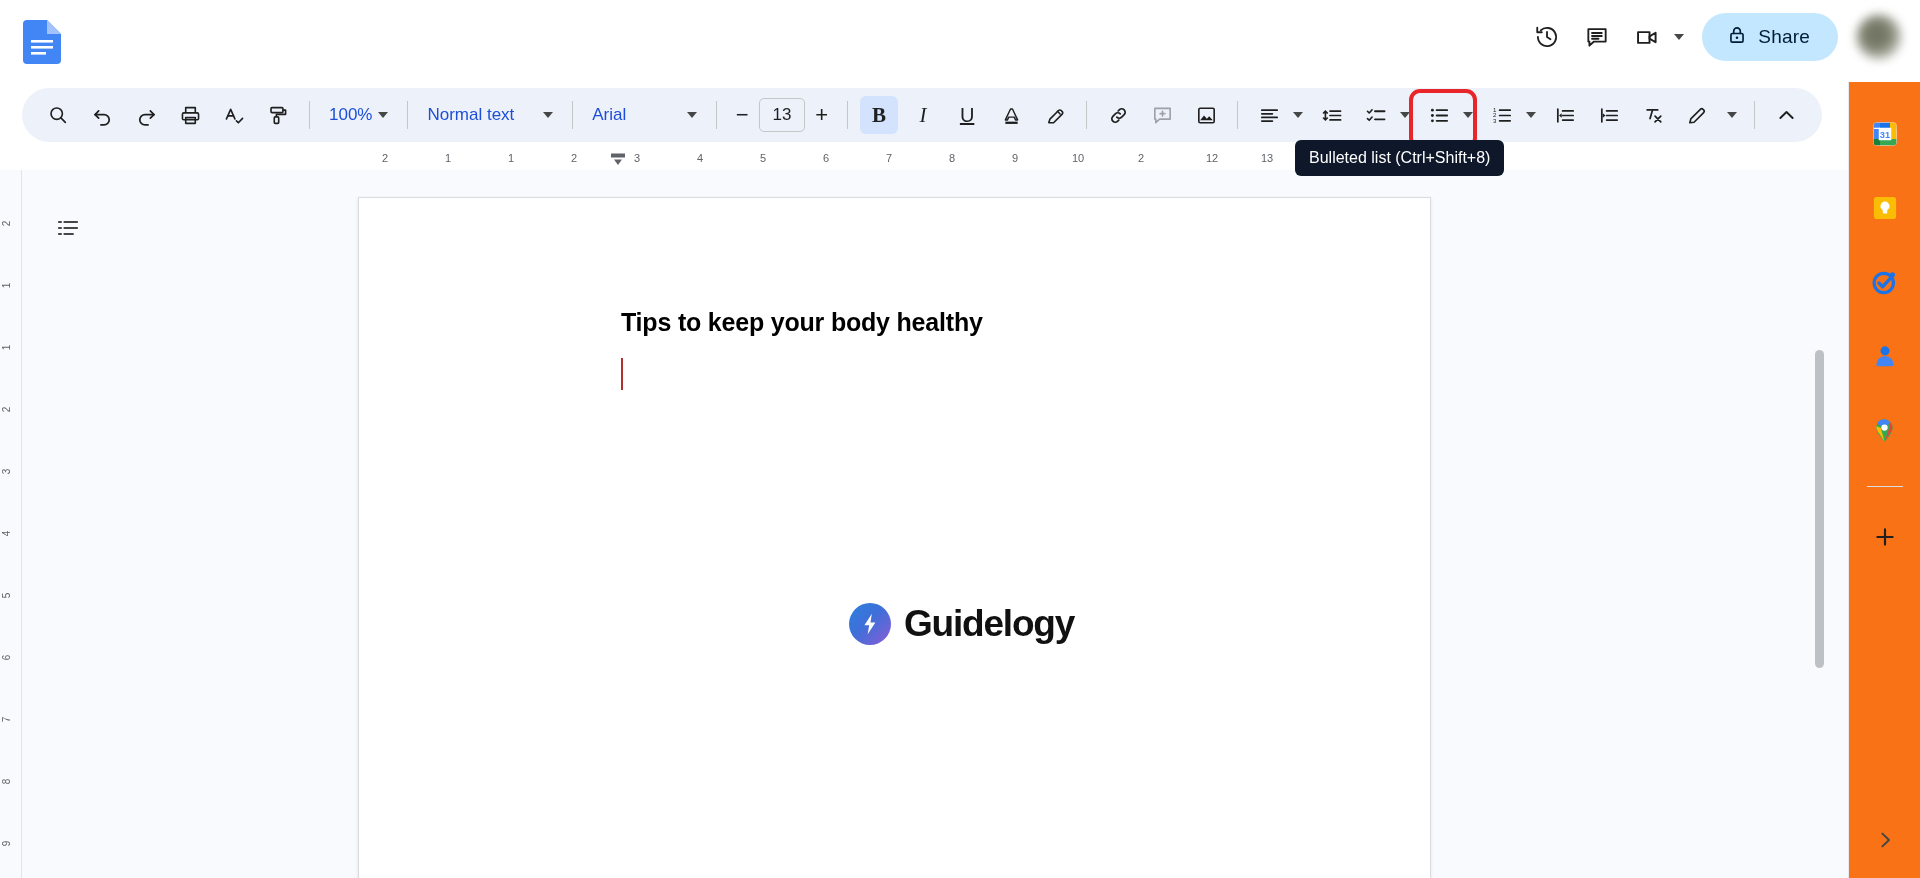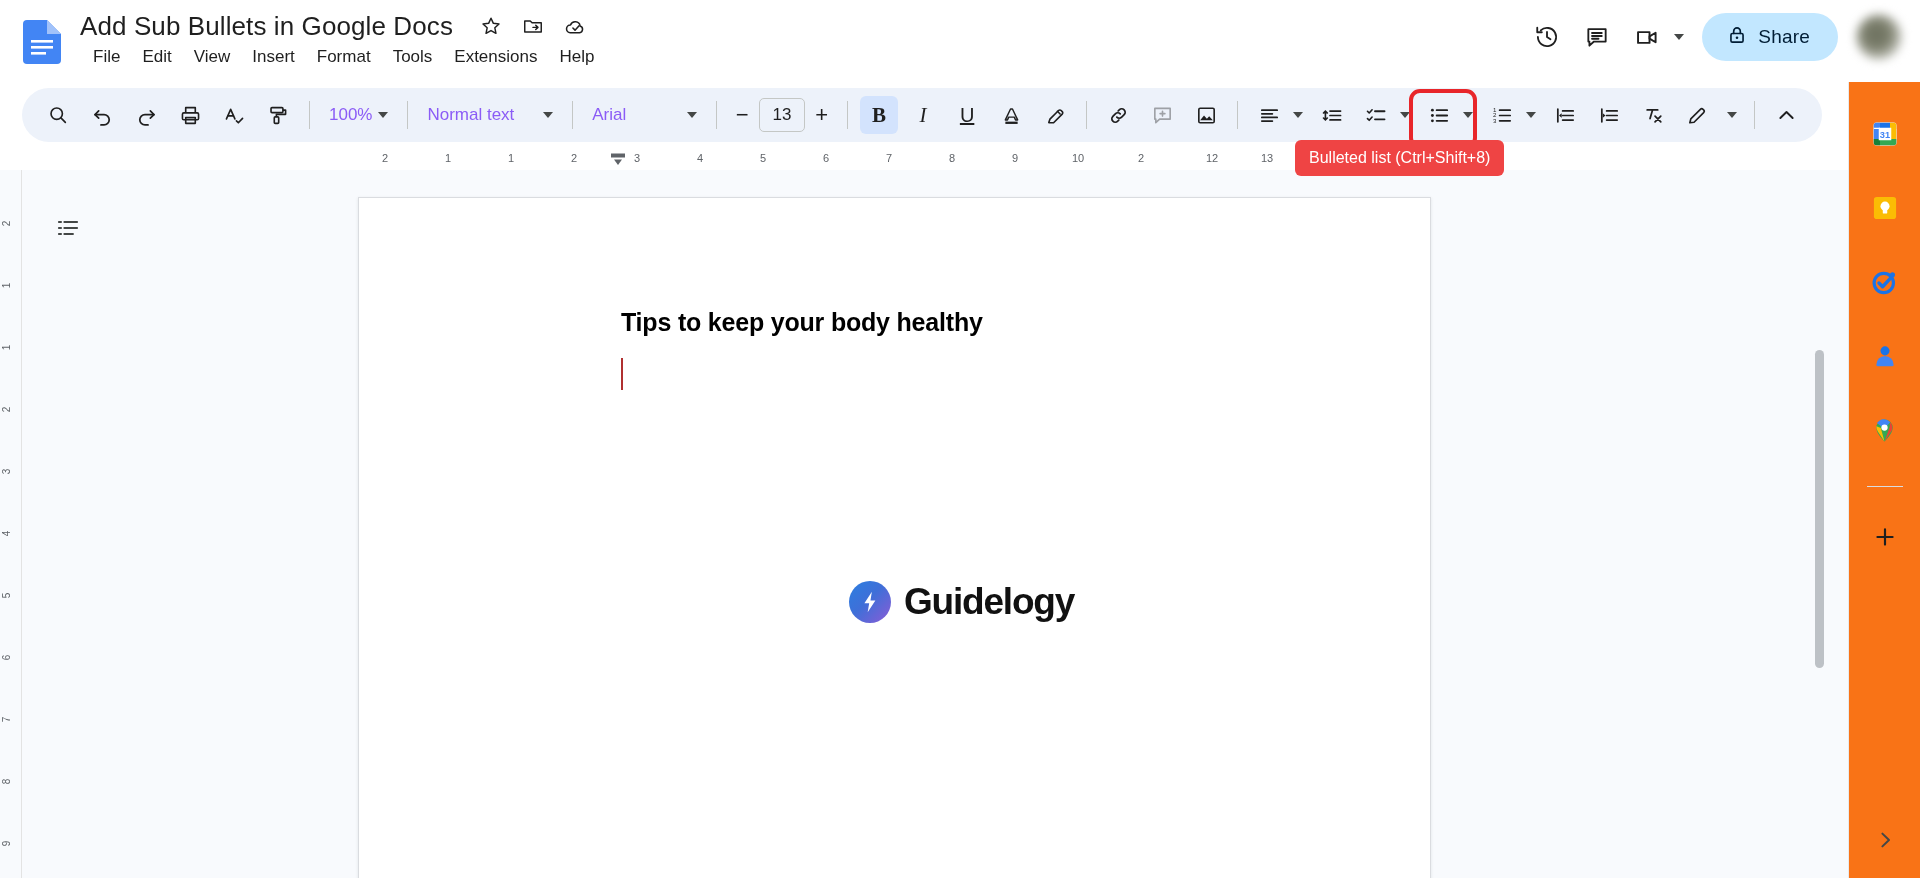"Add Sub Bullets in Google" div.title-block { html: <div> <span>Add Sub Bullets in Google Docs</span> <span> <span> <svg> <path></path> </svg> </span> <span> <svg> <path></path> <path></path> </svg> </span> <span> <svg> <path></path> <path></path> </svg> </span> </span> </div> -> none }
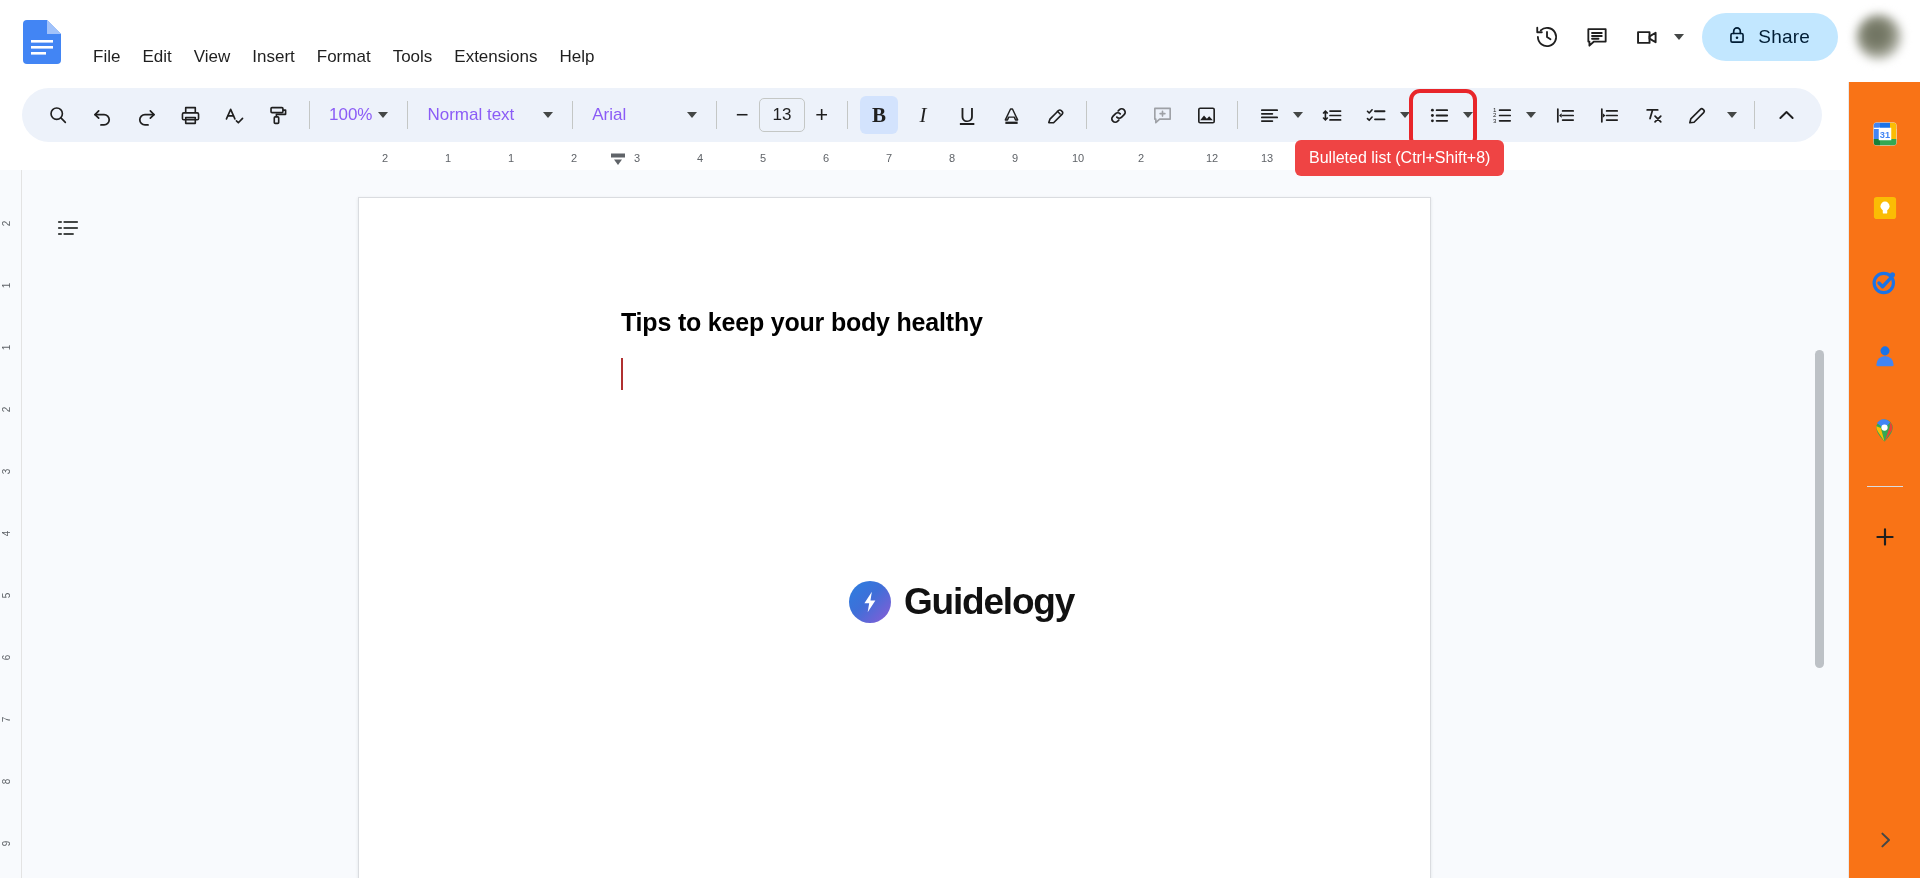"File" div.menubar { html: <div> <div>File</div> <div>Edit</div> <div>View</div> <div>Insert</div> <div>Format</div> <div>Tools</div> <div>Extensions</div> <div>Help</div> </div> -> none }
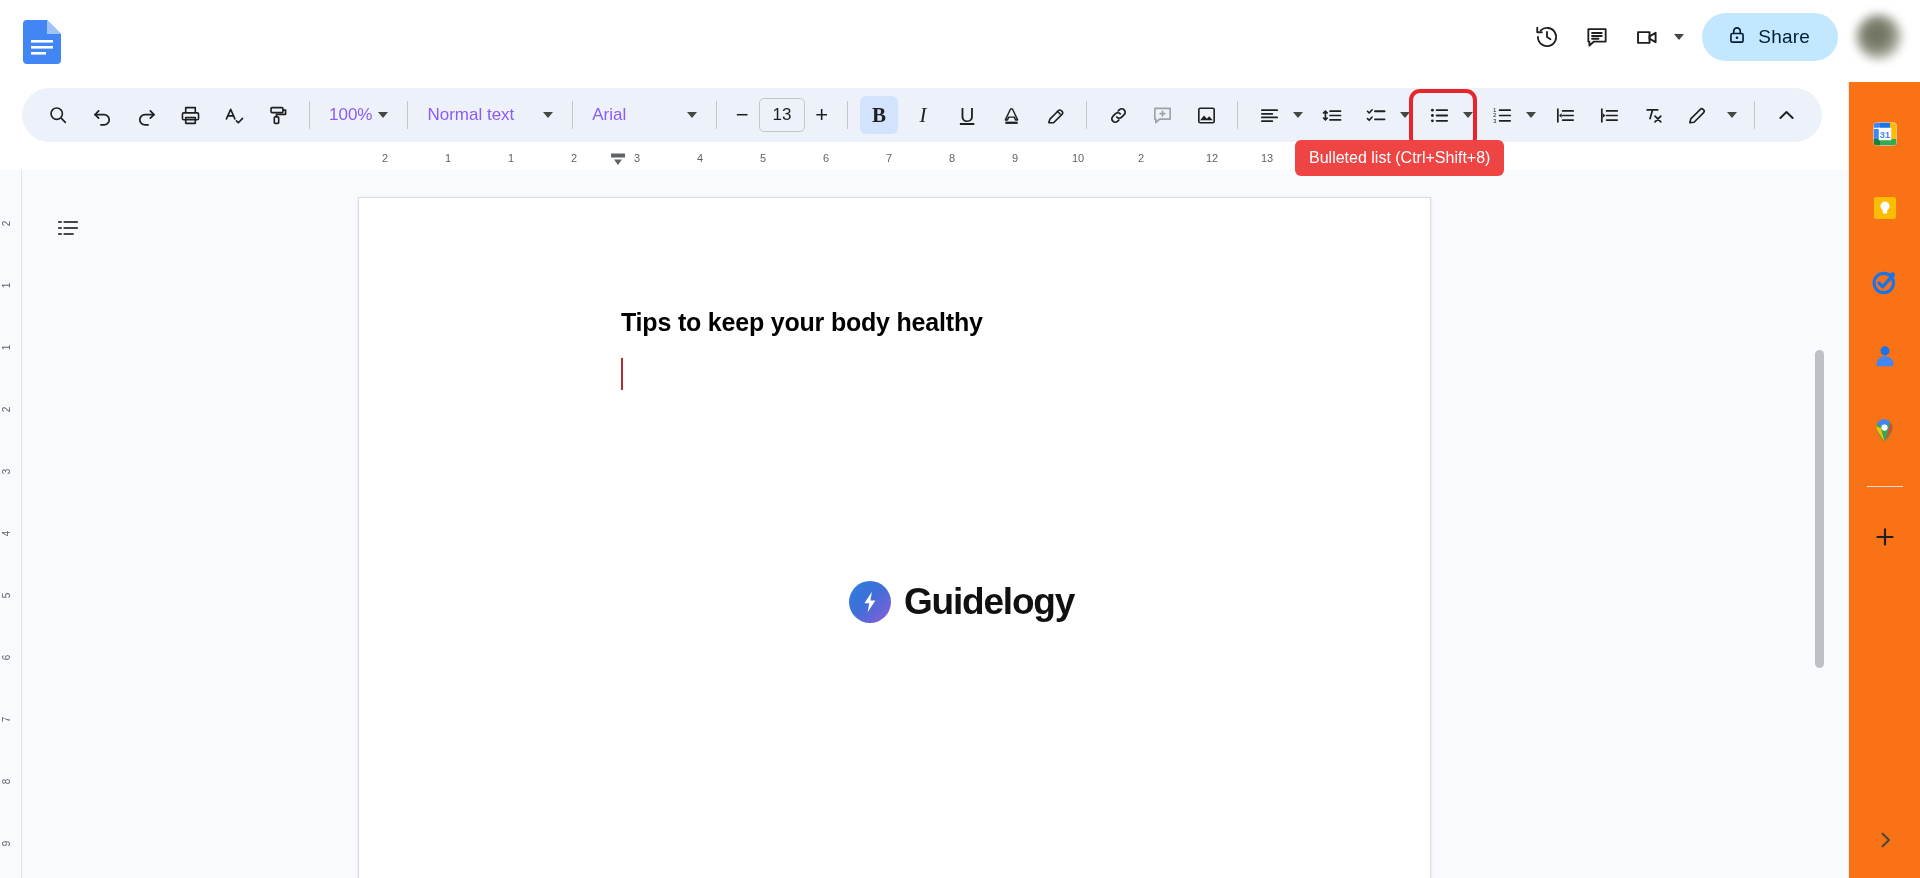"100%" .zoom-sel, .style-sel, .font-sel { color: #8b5cf6 -> #1d4ed8 }
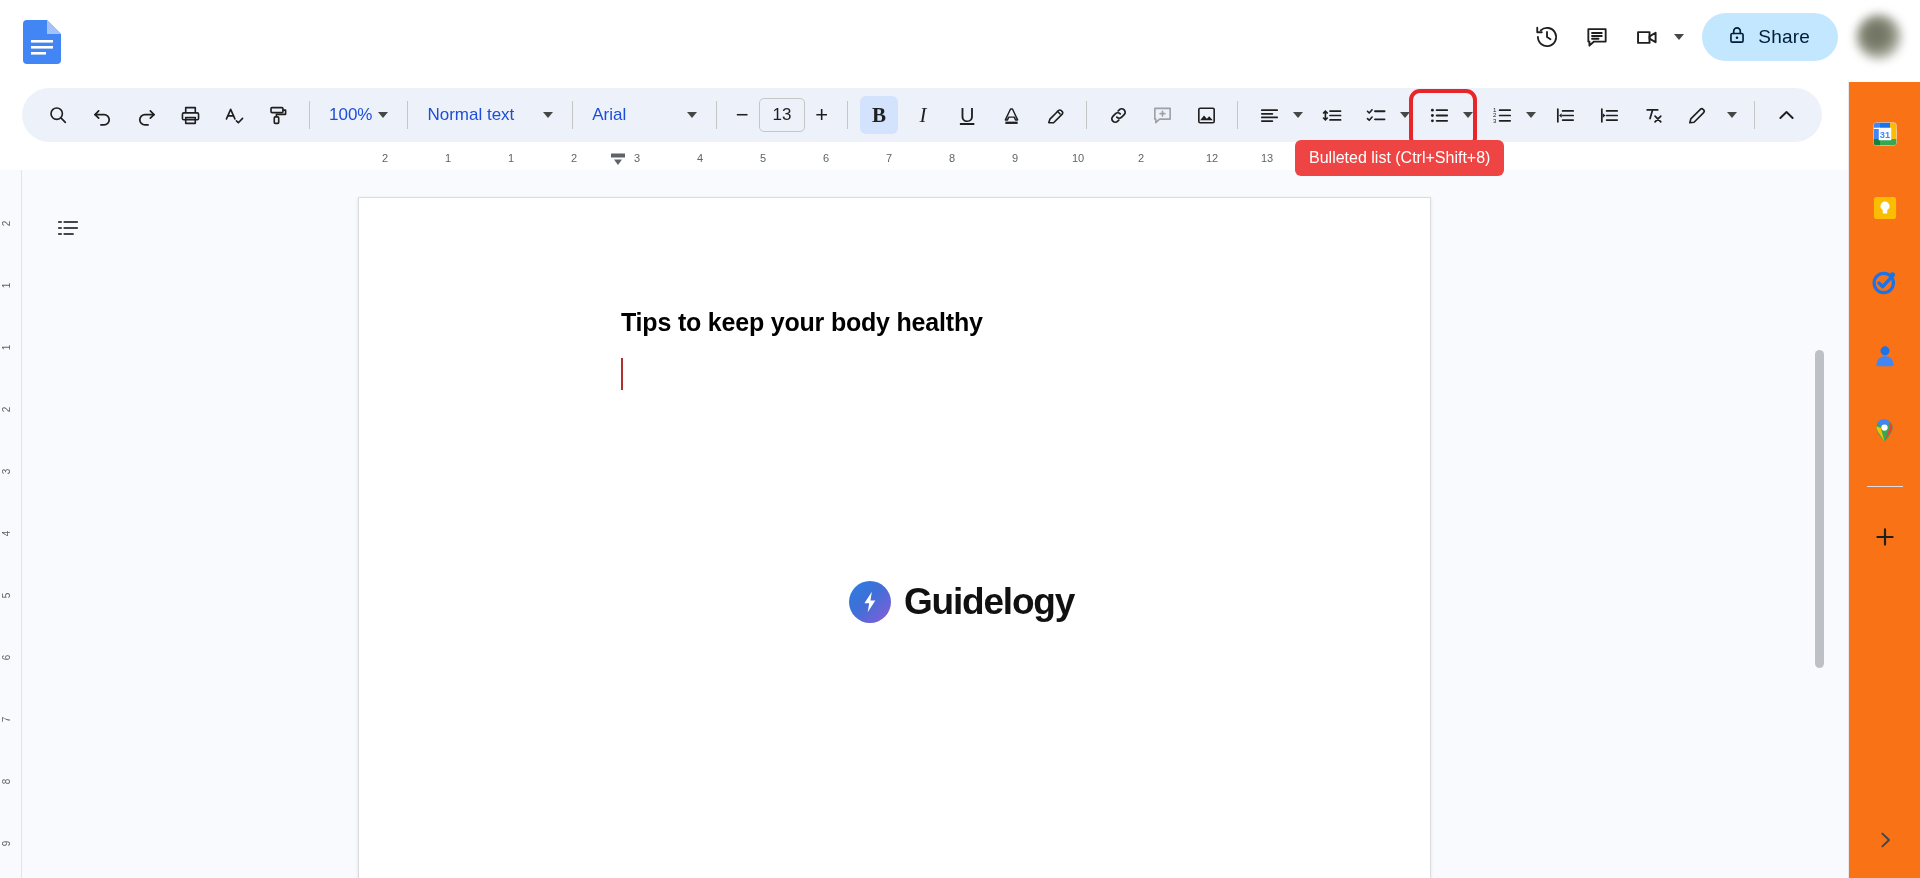"Bulleted list (Ctrl+Shift+8)" .tooltip { background: #ef4444 -> #0f172a }
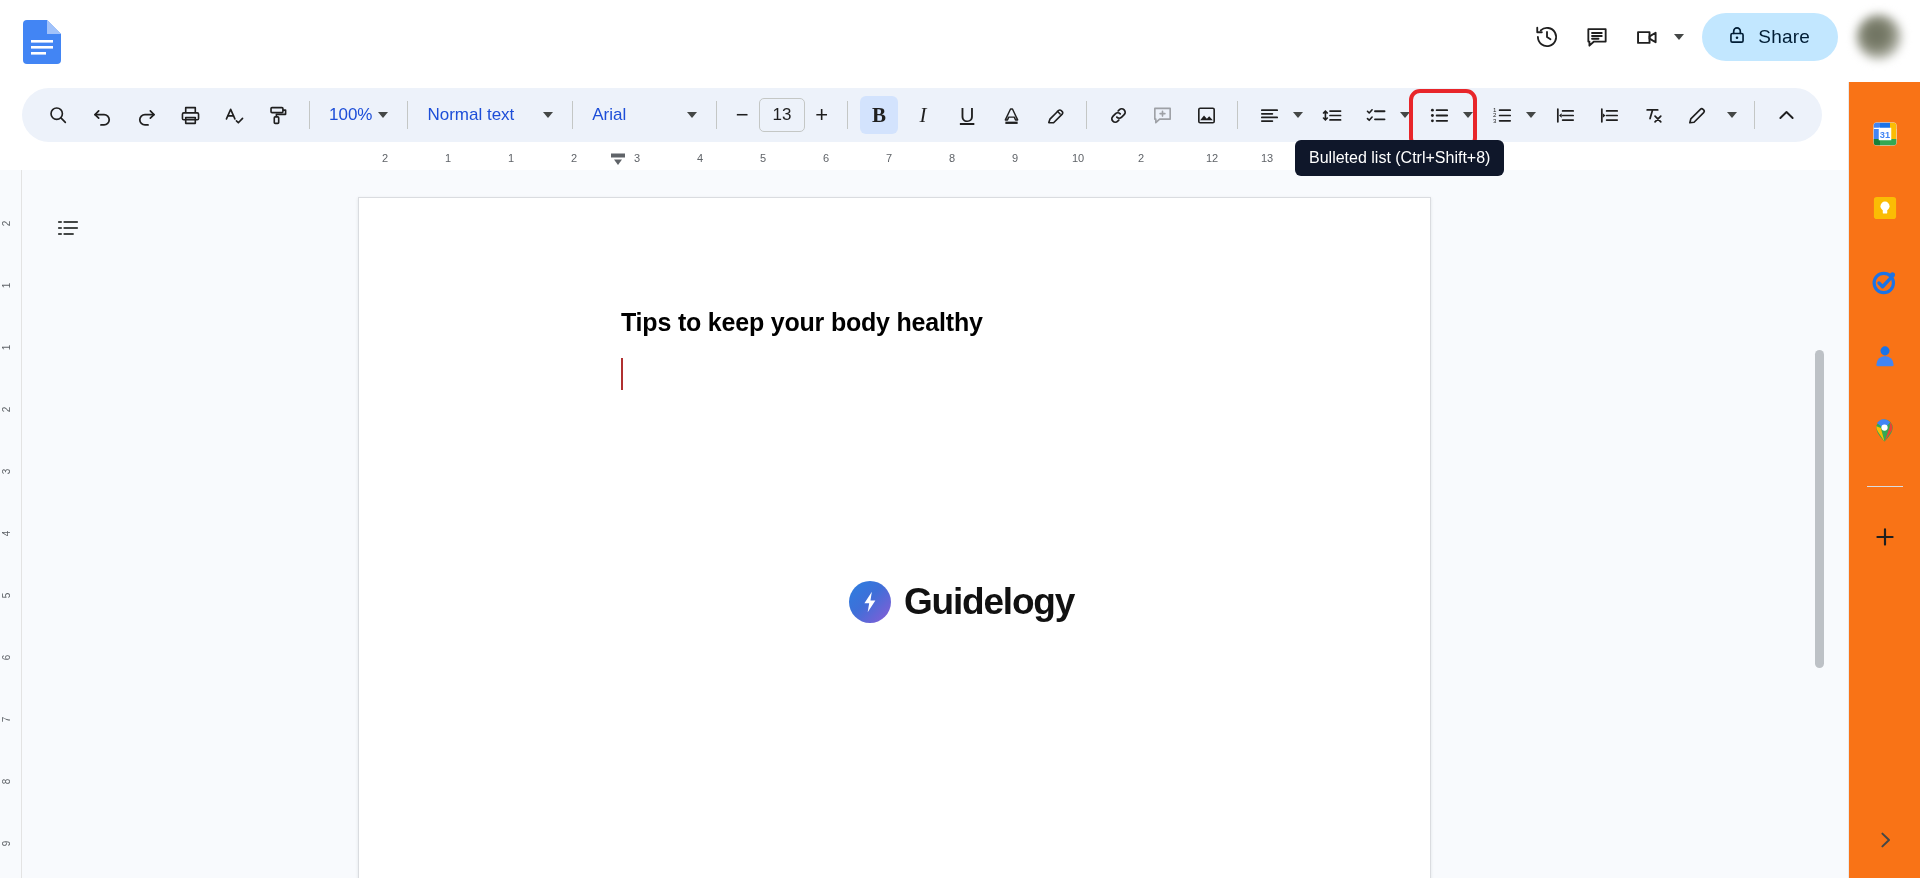"Guidelogy" .logo-row { top: 383px -> 405px }
